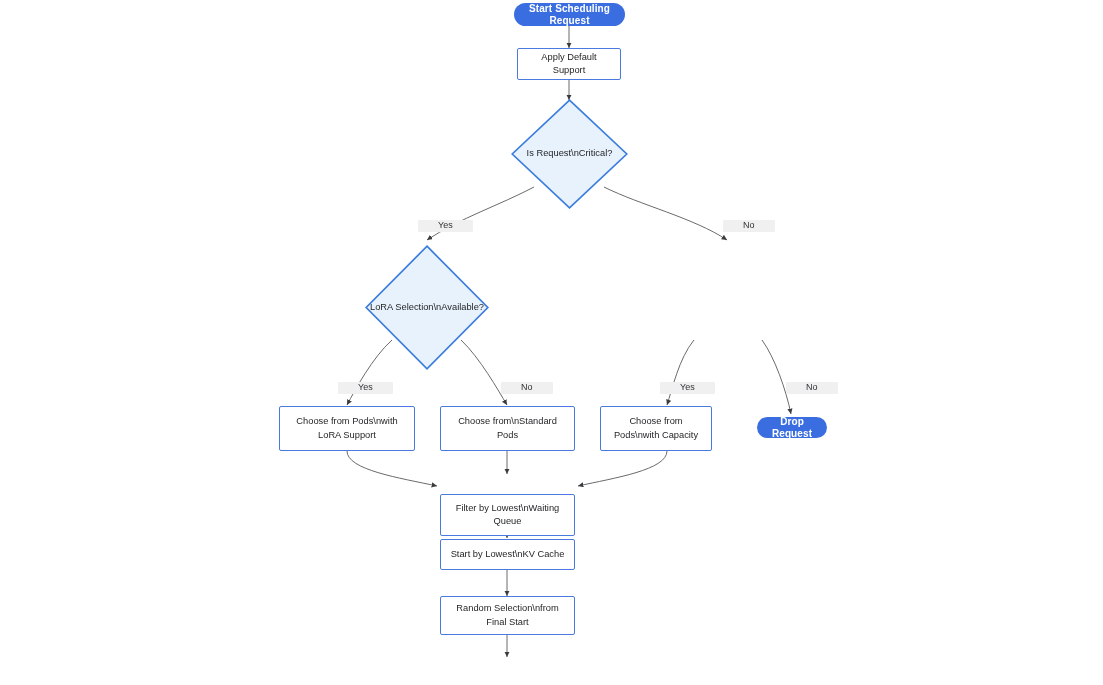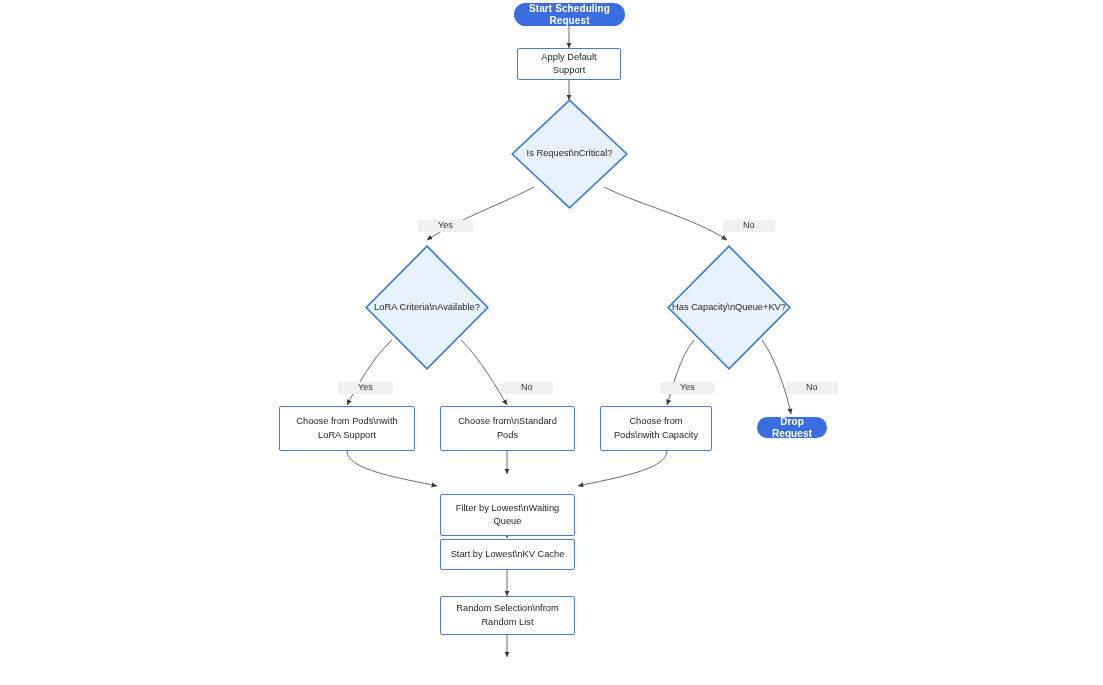"LoRA Criteria\nAvailable?" span.dia-label { text: Criteria -> Selection }
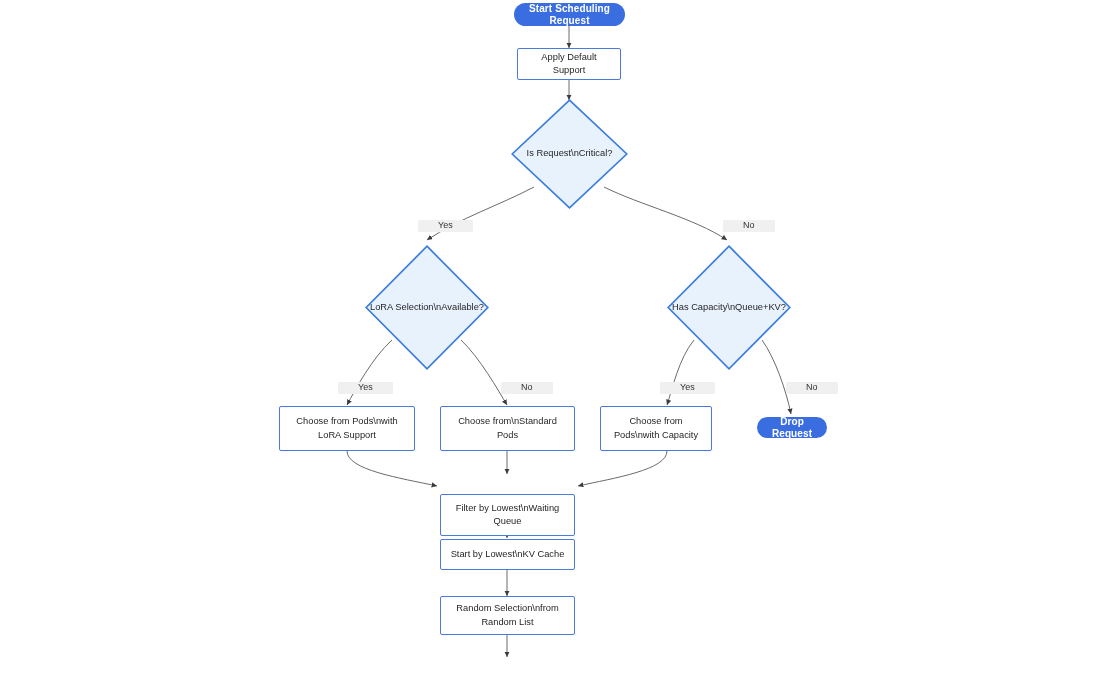"Has Capacity\nQueue+KV?" div.node { html: <div> <svg> <polygon></polygon> </svg> <span>Has Capacity\nQueue+KV?</span> </div> -> none }
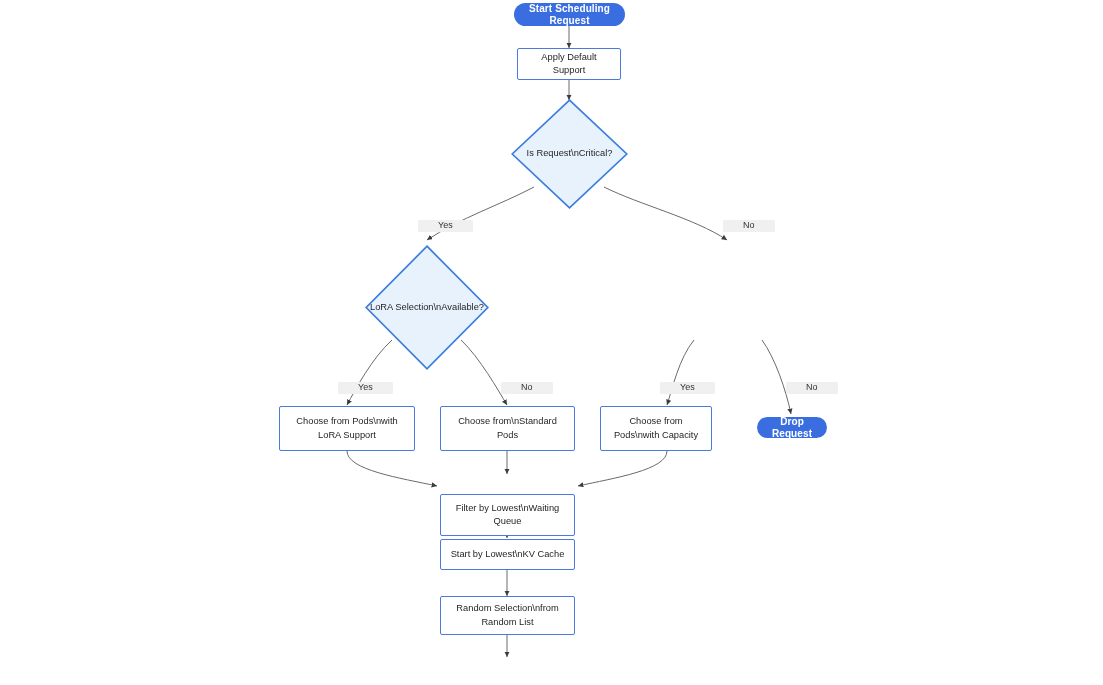"Random Selection\nfrom Random List" span { text: Random List -> Final Start }
